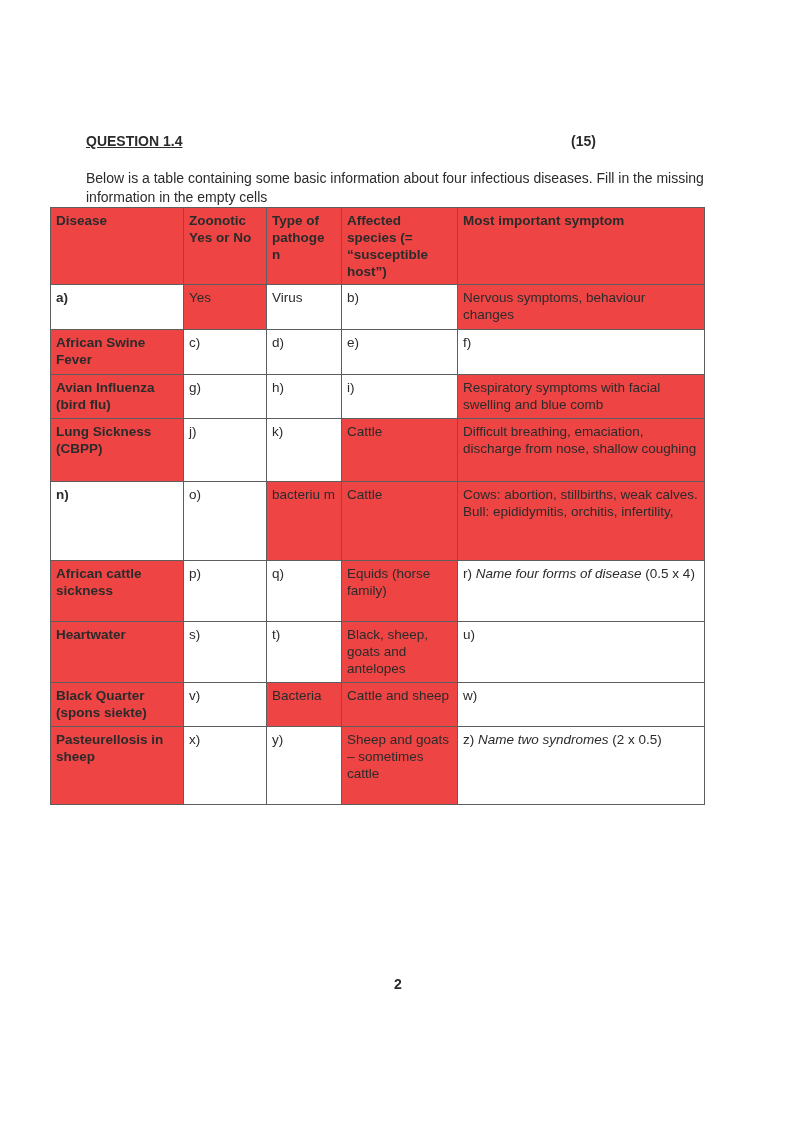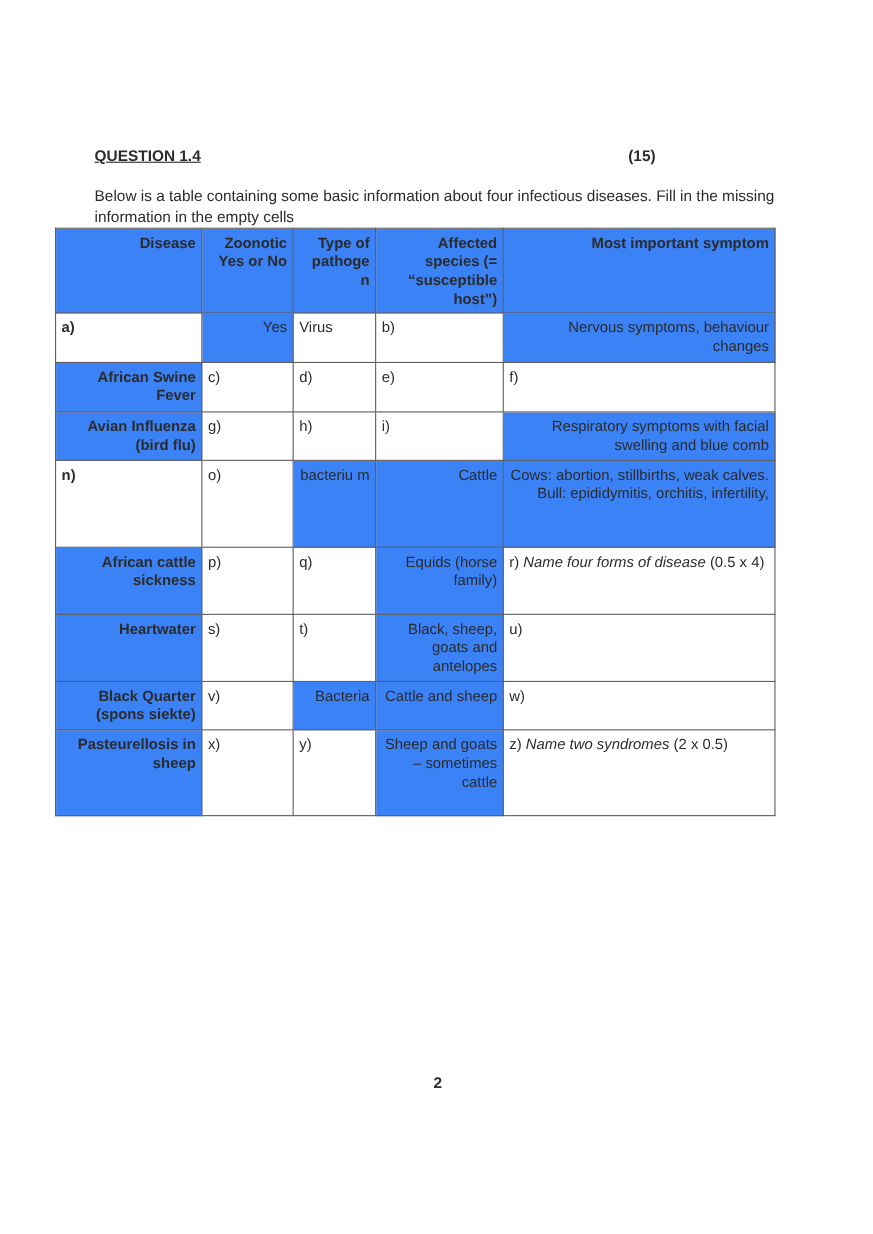"Disease" .g { background: #3b82f6 -> #ef4444; text-align: right -> none }
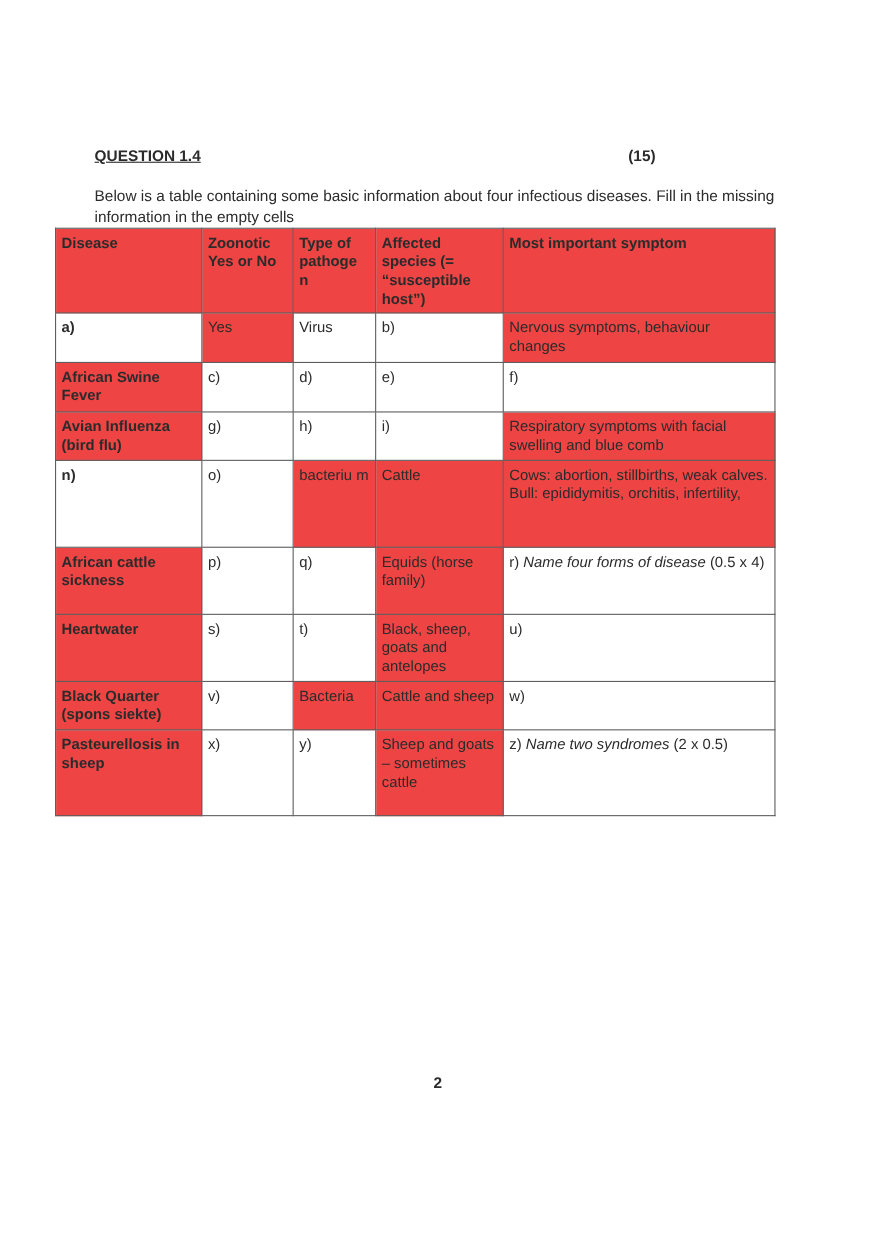"Lung Sickness (CBPP)" tr { html: none -> <tr> <td>Lung Sickness (CBPP)</td> <td>j)</td> <td>k)</td> <td>Cattle</td> <td>Difficult breathing, emaciation, discharge from nose, shallow coughing</td> </tr> }
